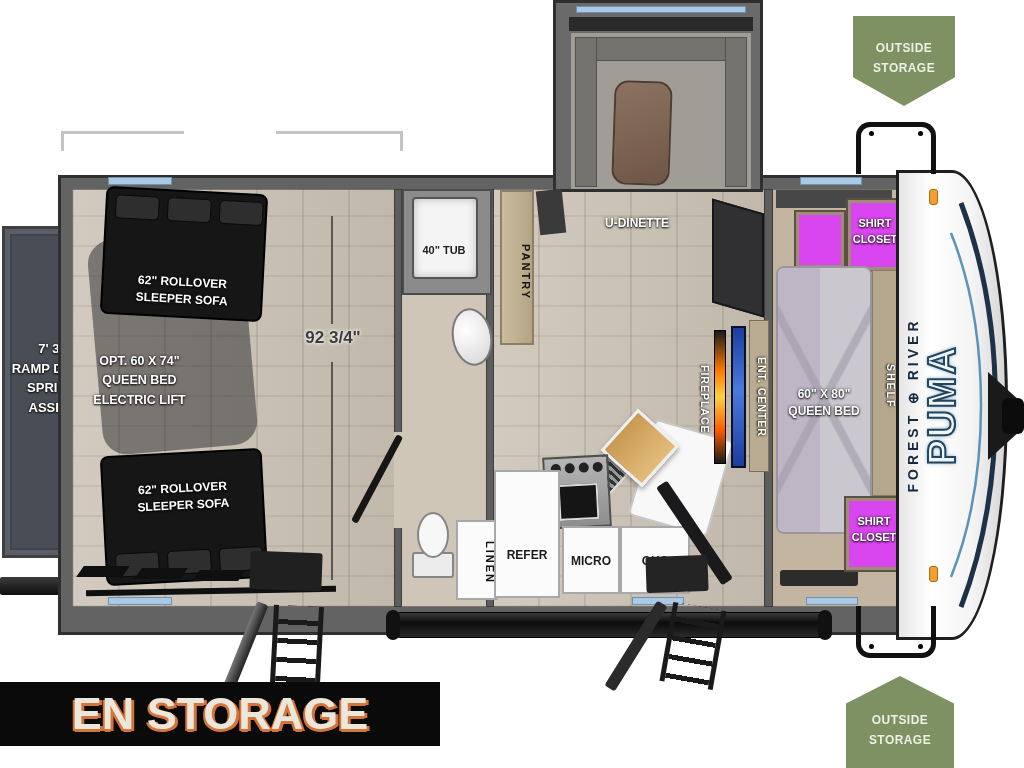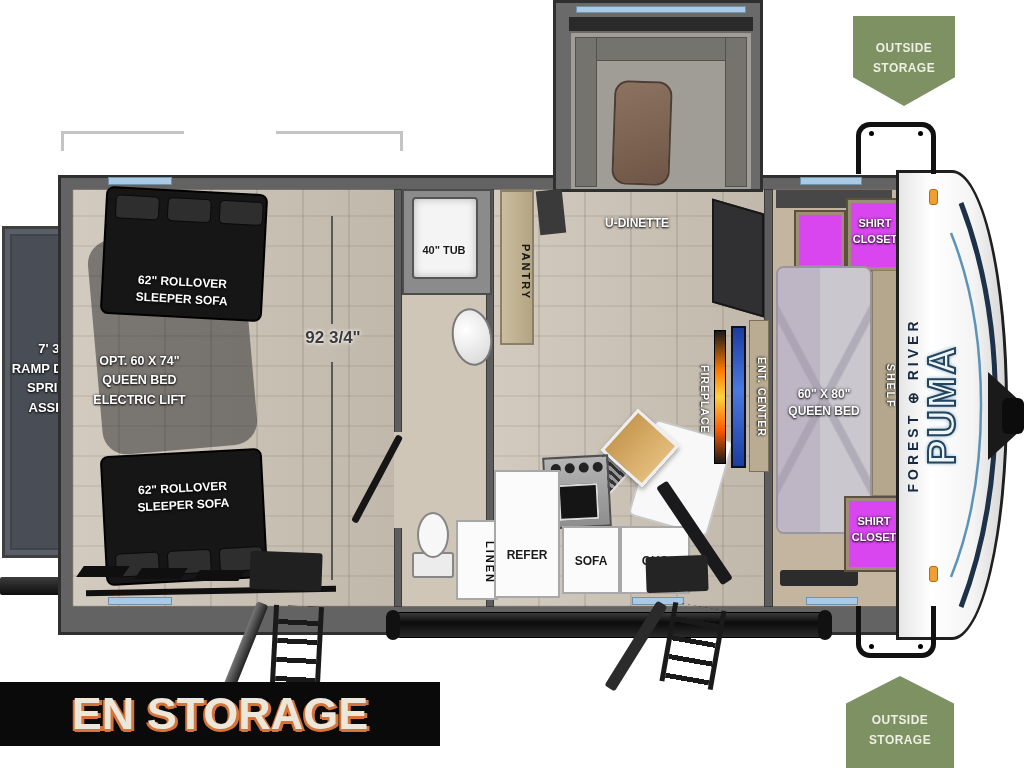"SOFA" div.dark-lbl { text: SOFA -> MICRO }
